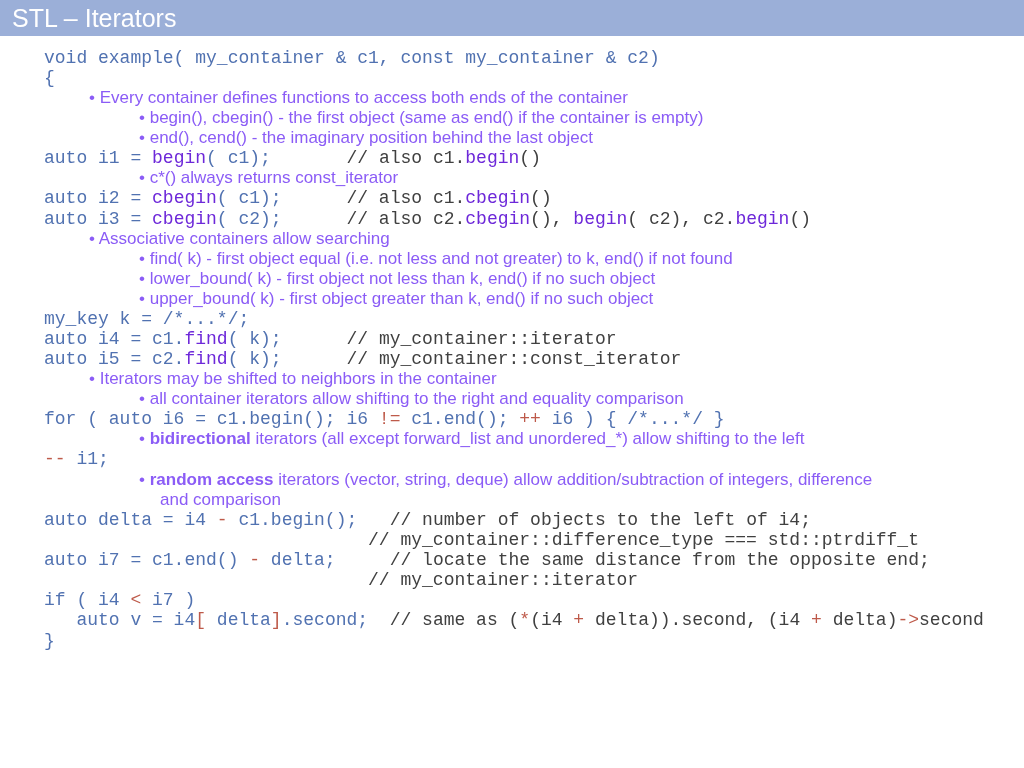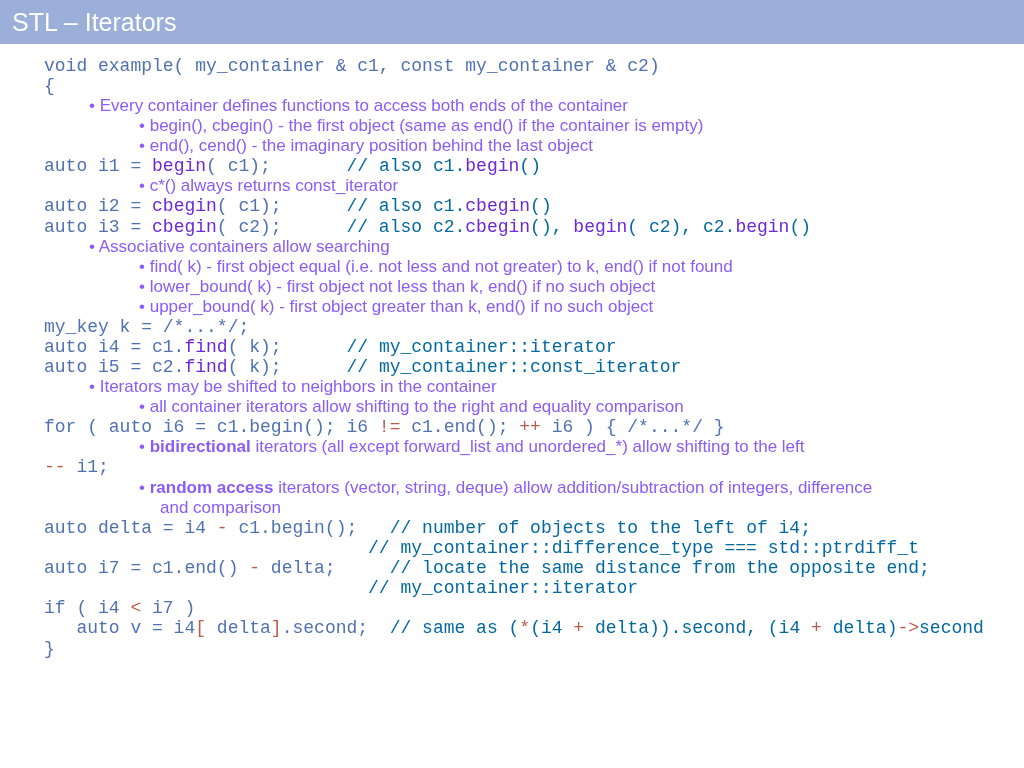"STL – Iterators" .titlebar { height: 44px -> 36px }
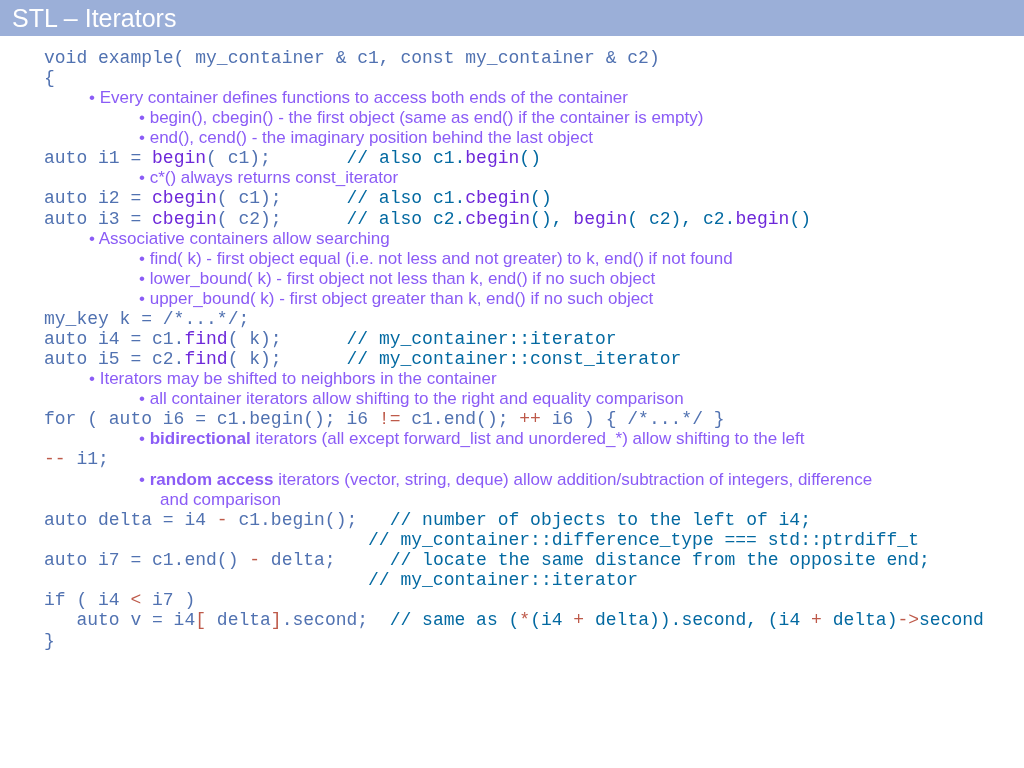"// also c1." .cmt { color: #0369a1 -> #404040 }
